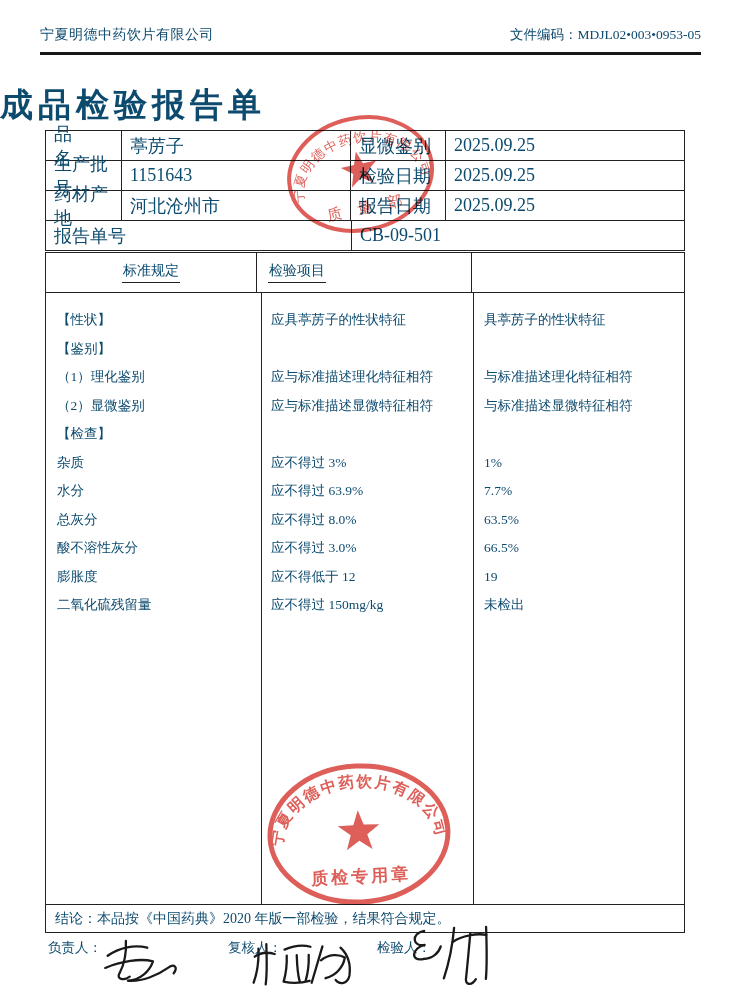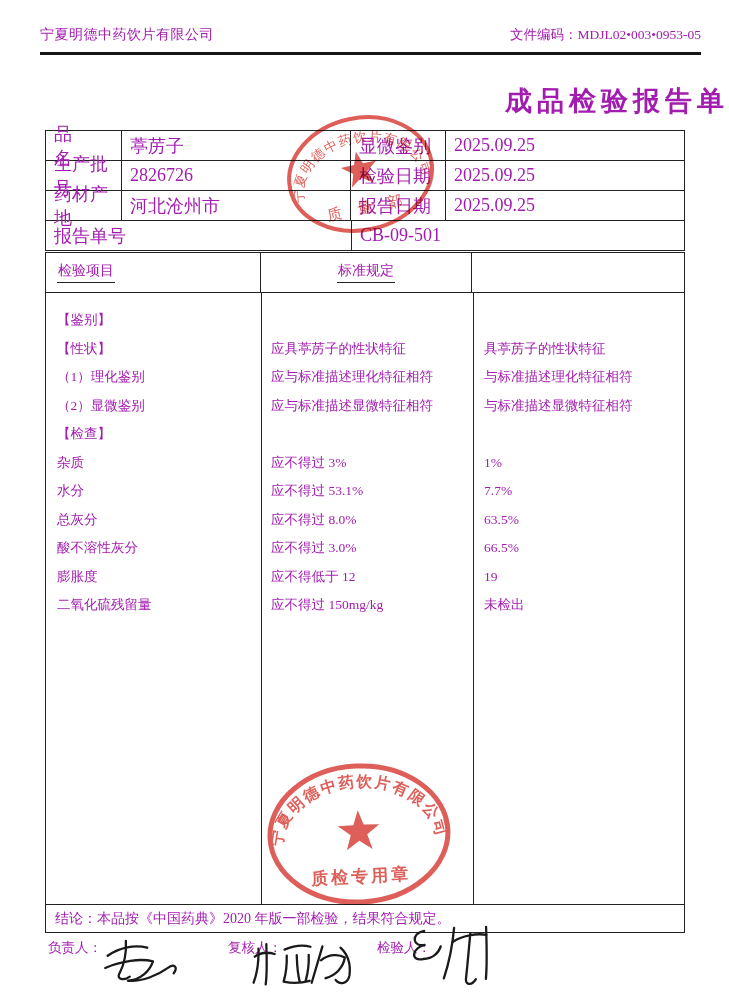"宁夏明德中药饮片有限公司" .page { color: #a21caf -> #0c4a6e }
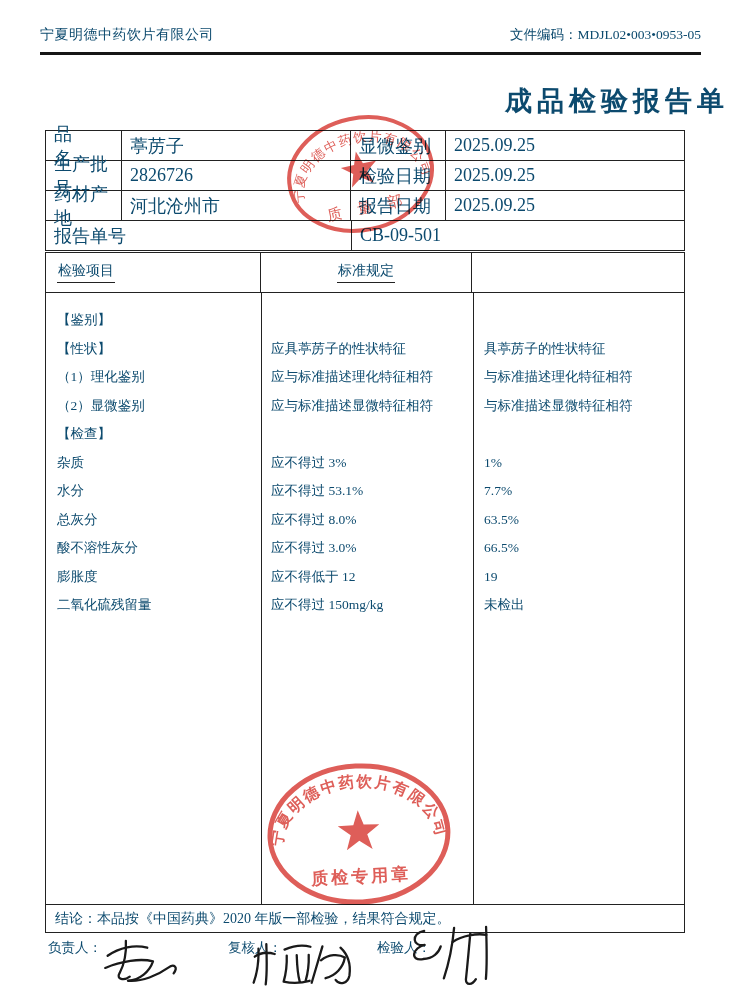"成品检验报告单" .title { font-size: 27px -> 33px; text-align: right -> left }
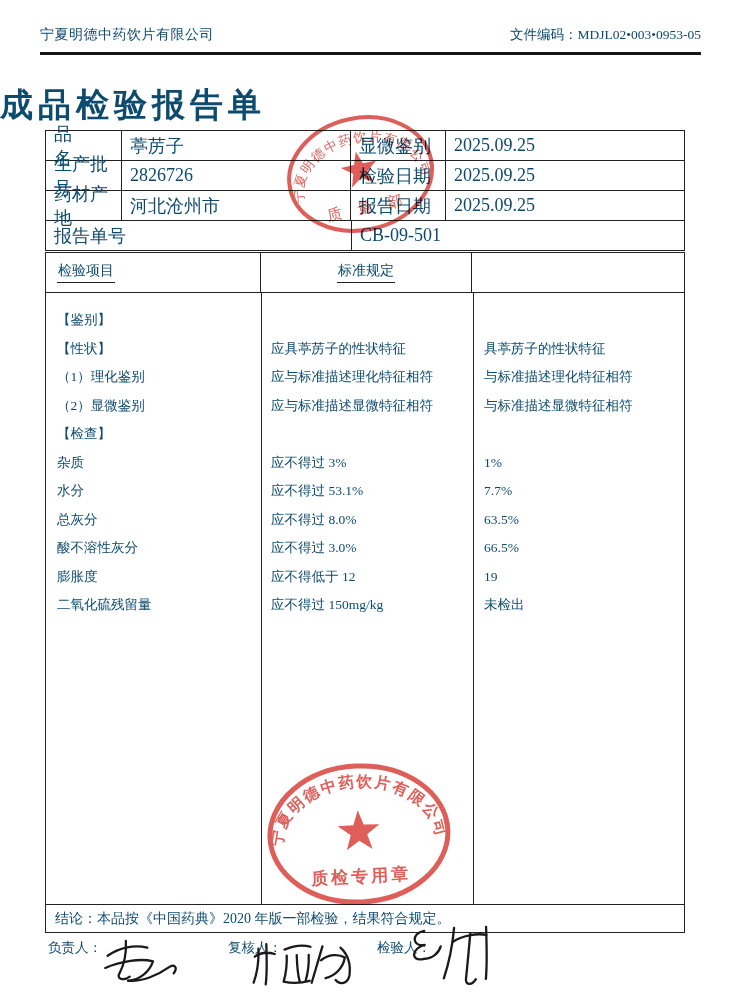"2826726" div.ic { text: 2826726 -> 1151643 }
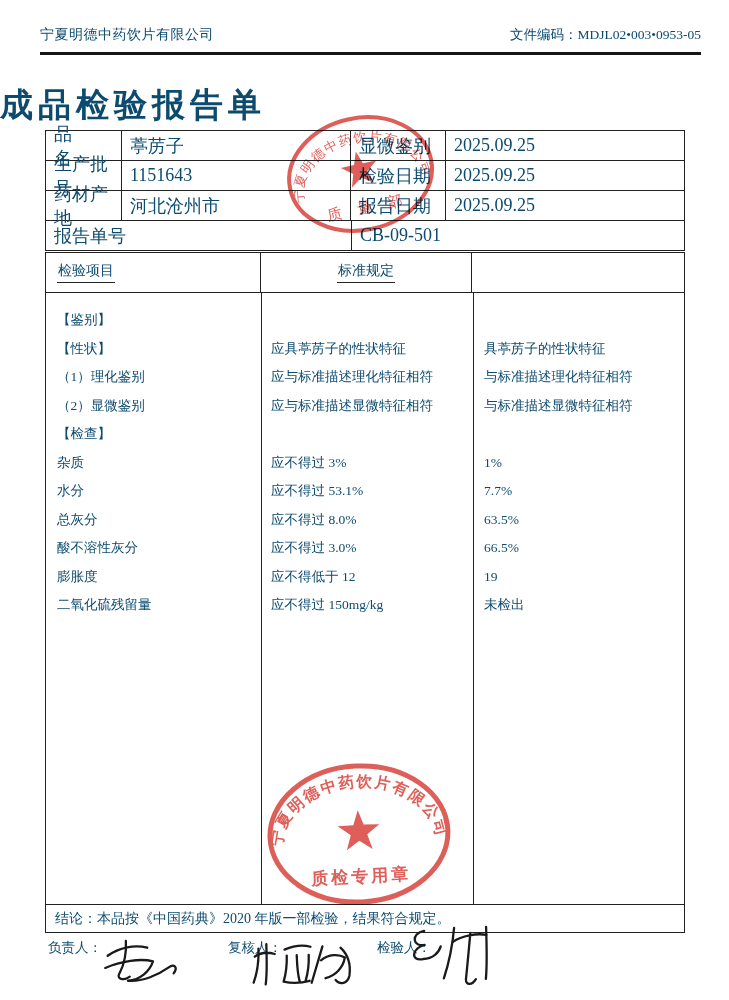"检验项目" div.mth { order: before "标准规定" -> after "标准规定" }
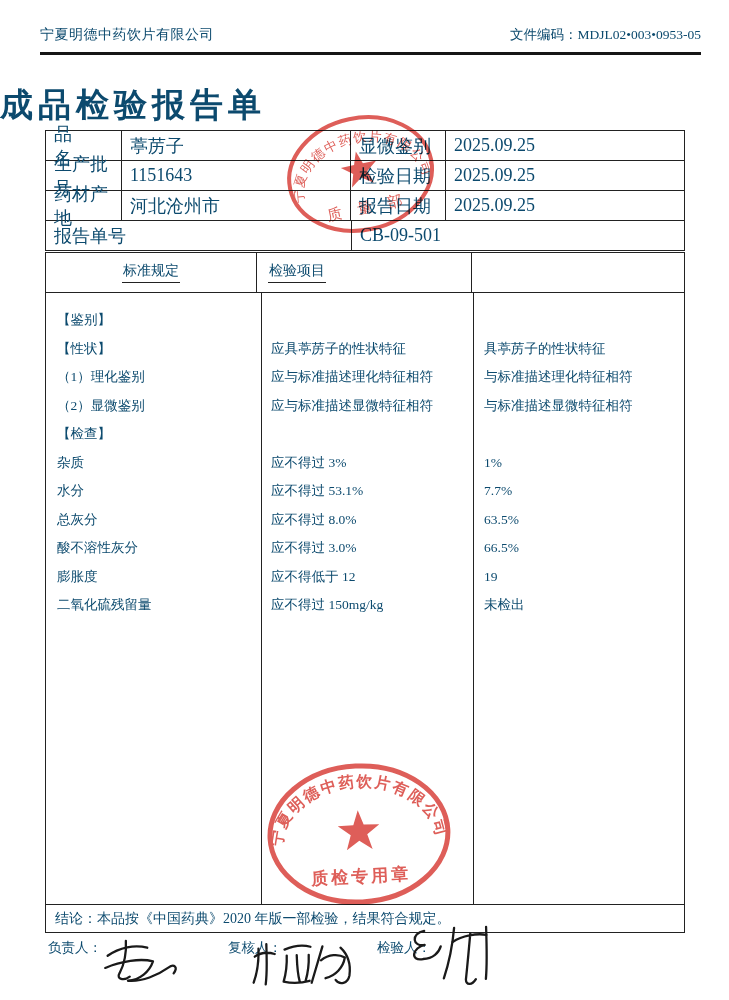"【鉴别】" div.mt-row { order: before "【性状】" -> after "【性状】" }
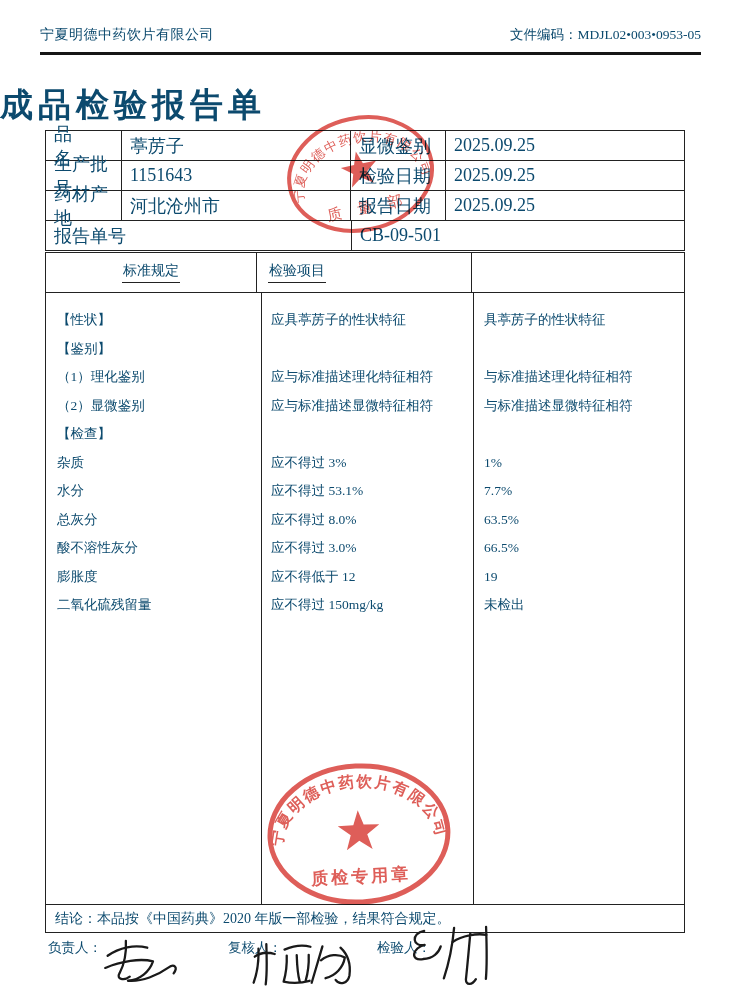"应不得过 53.1%" div.c2 { text: 53.1% -> 63.9% }
